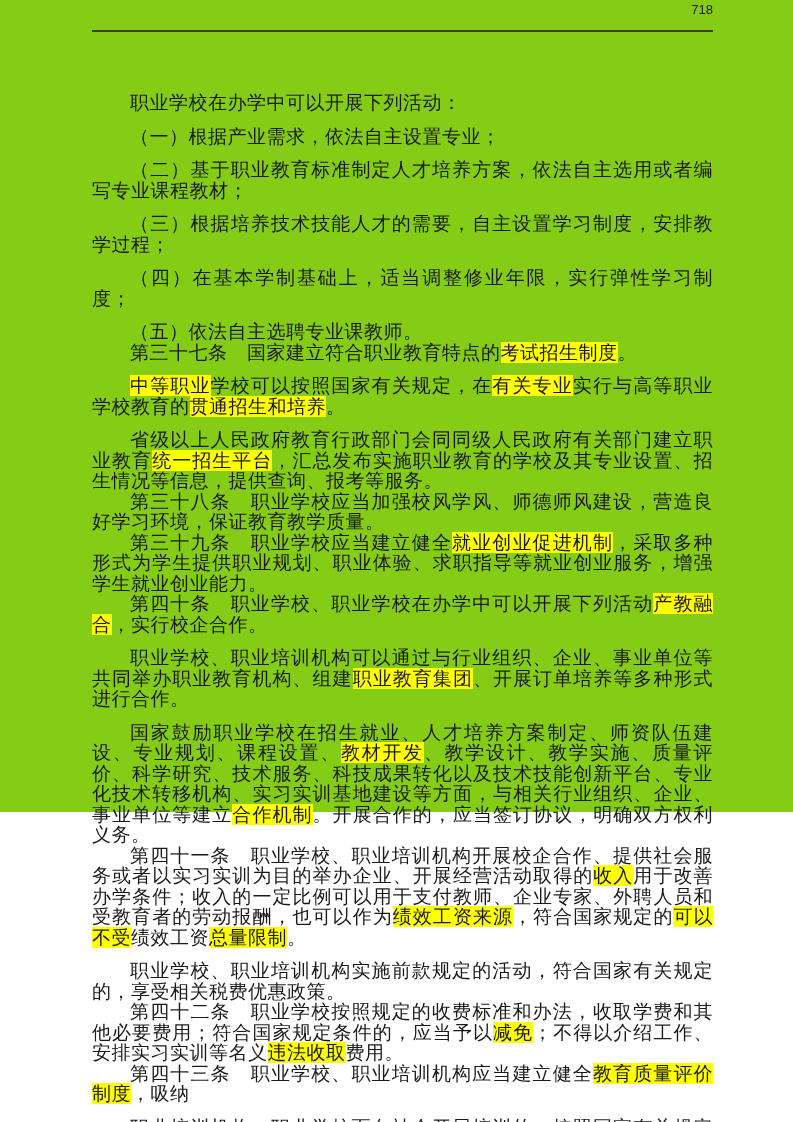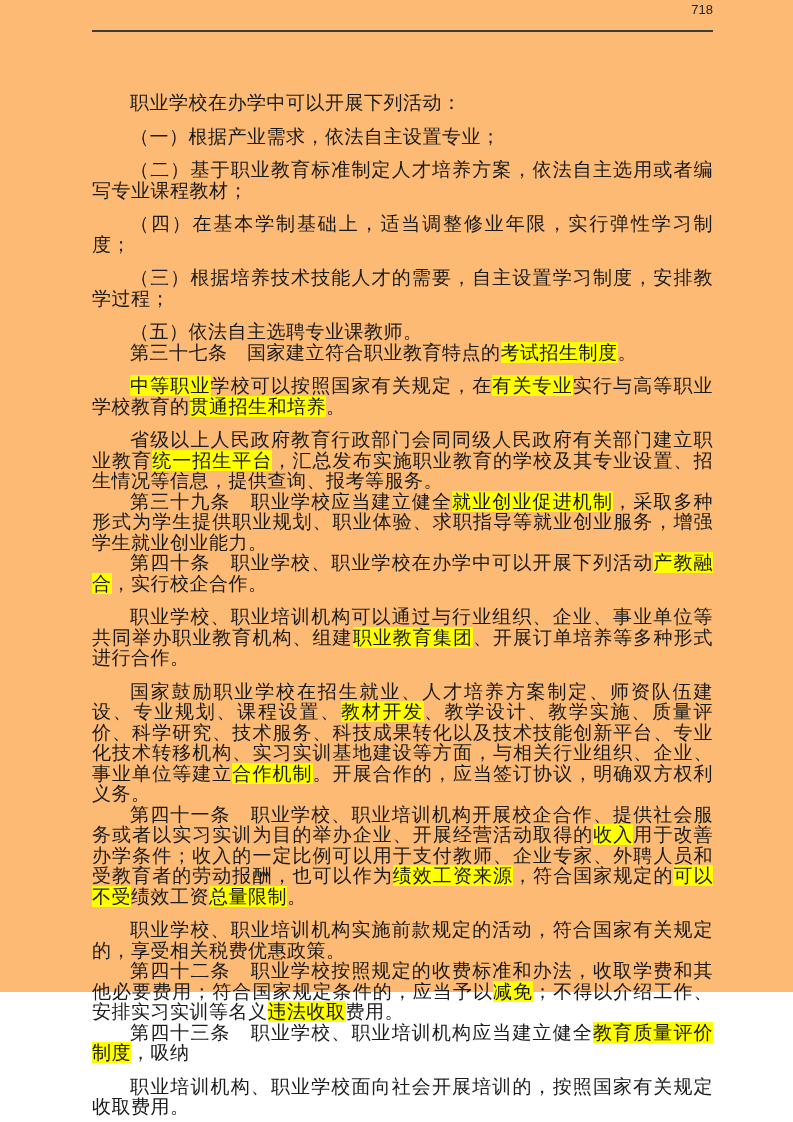"718" .page { background: #fdba74 -> #84cc16; height: 992px -> 812px }
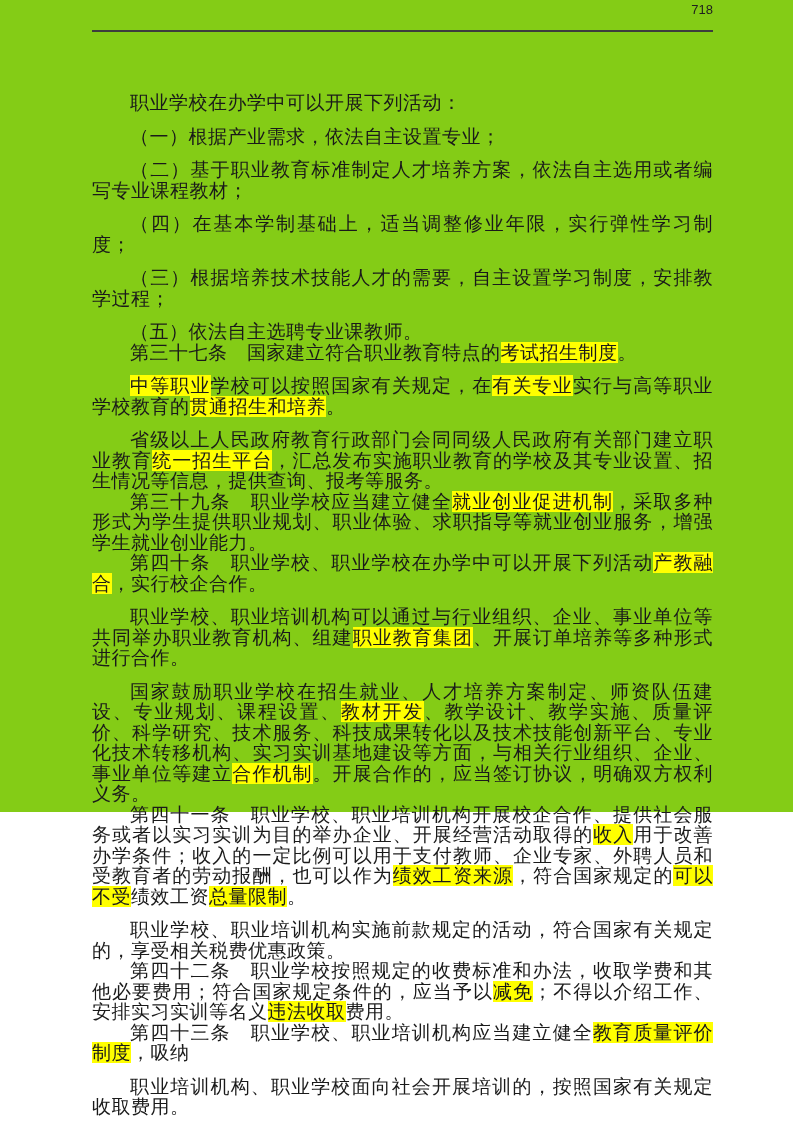"（四）在基本学制基础上，适当调整修业年限，实行弹性学习制度；" p.para { order: before "（三）根据培养技术技能人才的需要，自主设置学习制度，安排教学过程；" -> after "（三）根据培养技术技能人才的需要，自主设置学习制度，安排教学过程；" }
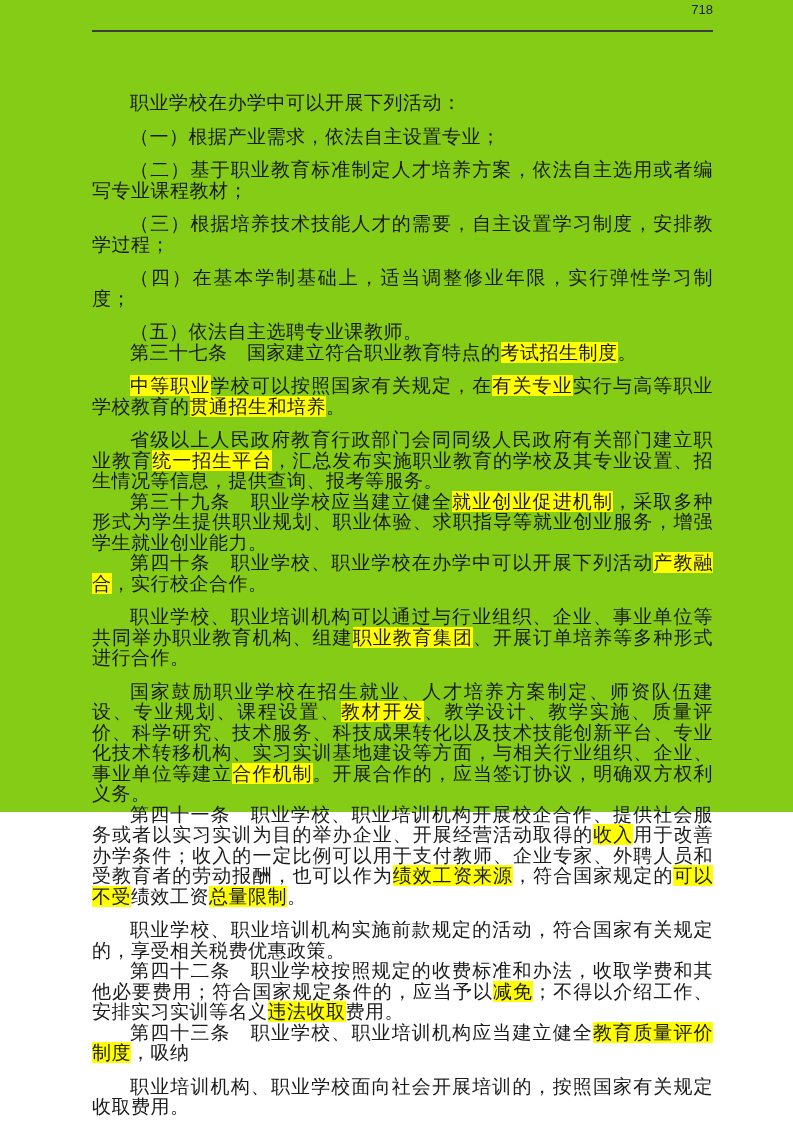"第三十八条" p.para { html: none -> <p><span>第三十八条</span><span> 职业学校应当加强校风学风、师德师风建设，营造良好学习环境，保证教育教学质量。</span></p> }
